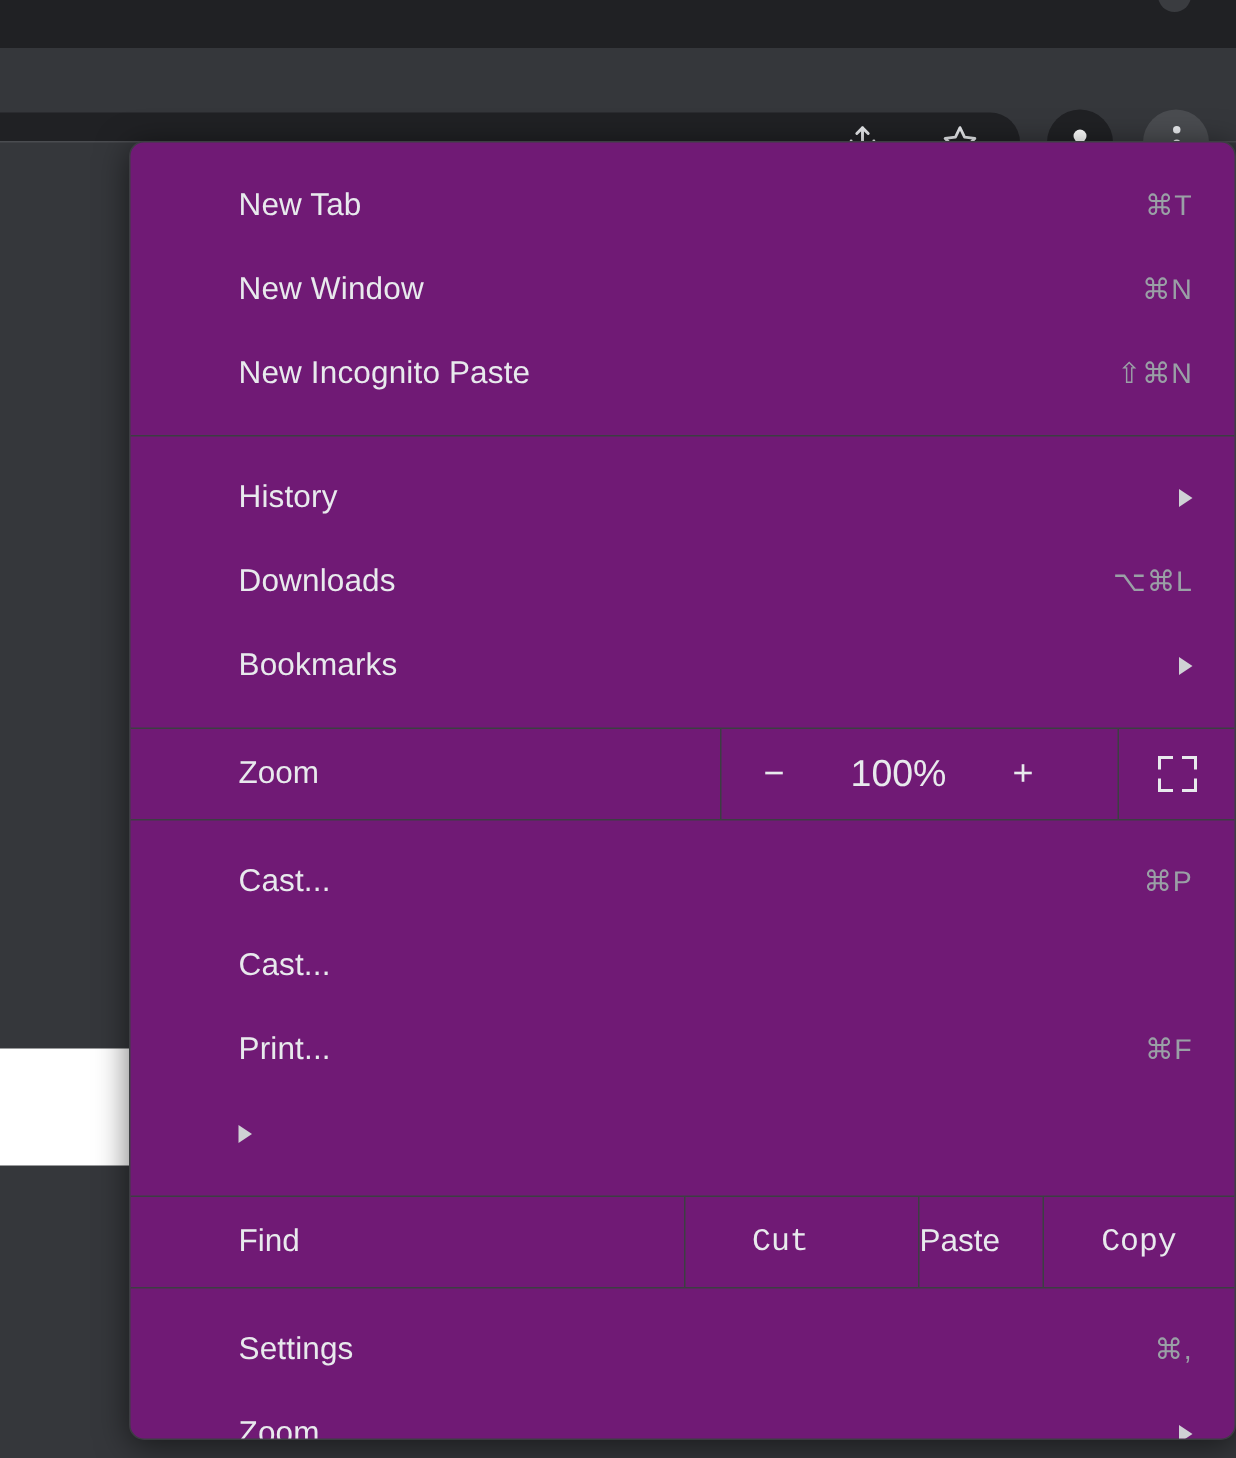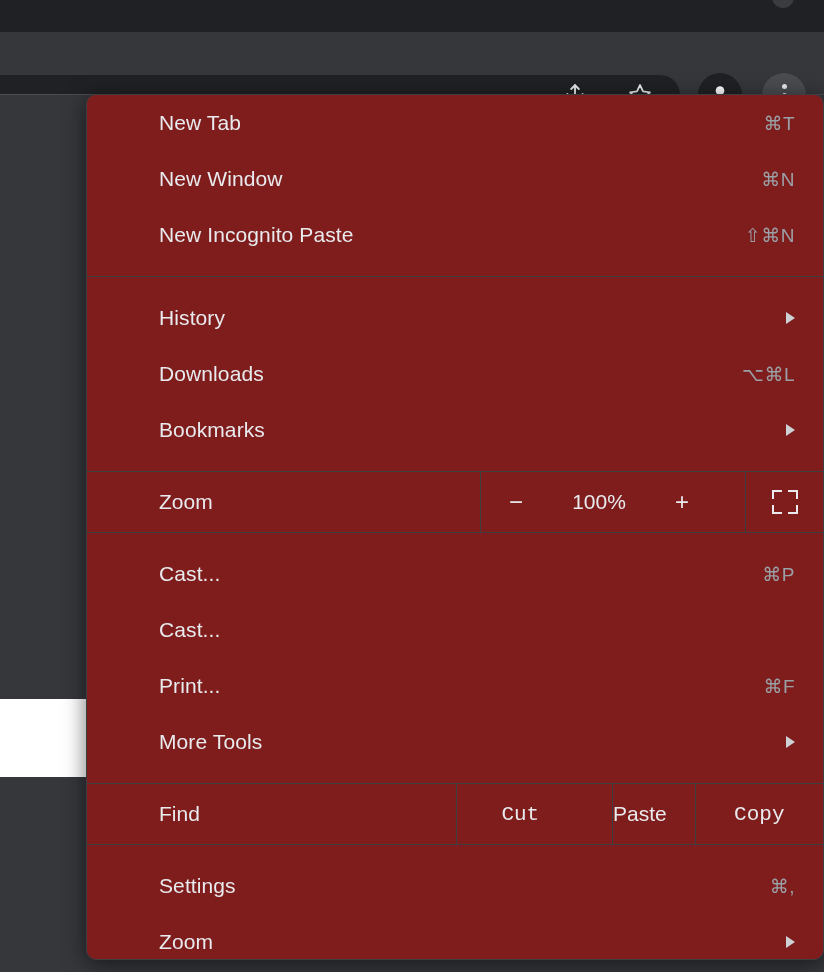"New Tab" .menu { background: #7f1d1d -> #701a75; padding-top: none -> 14px }
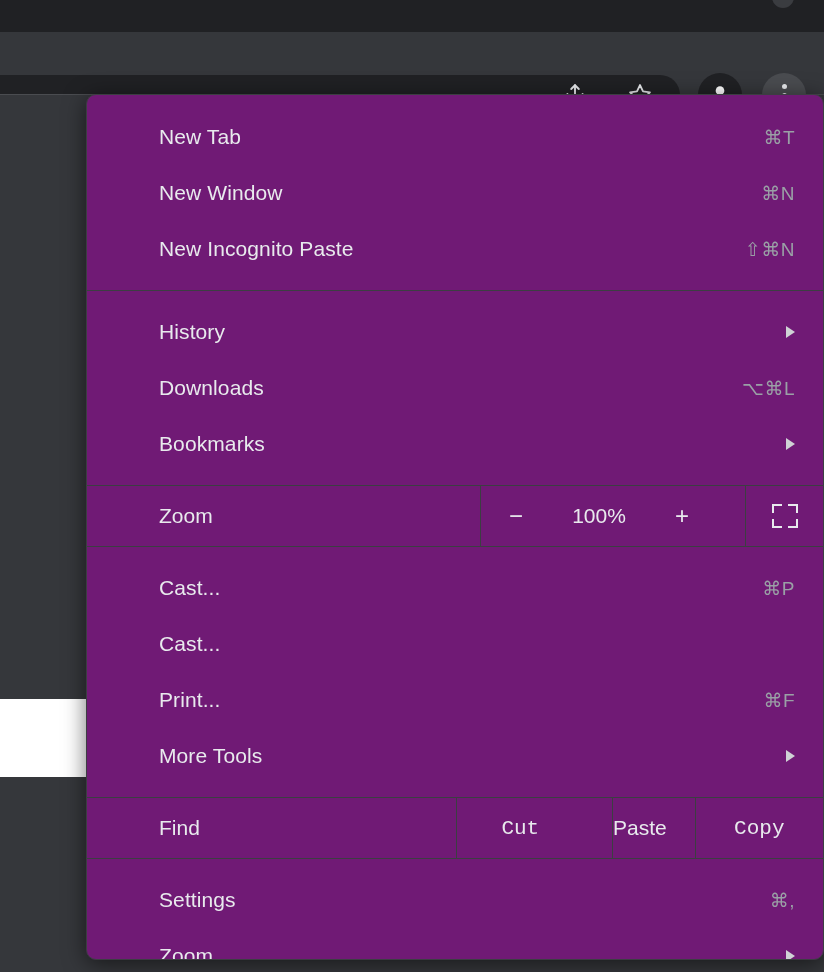"100%" .zoom-val { font-size: 21px -> 25px }
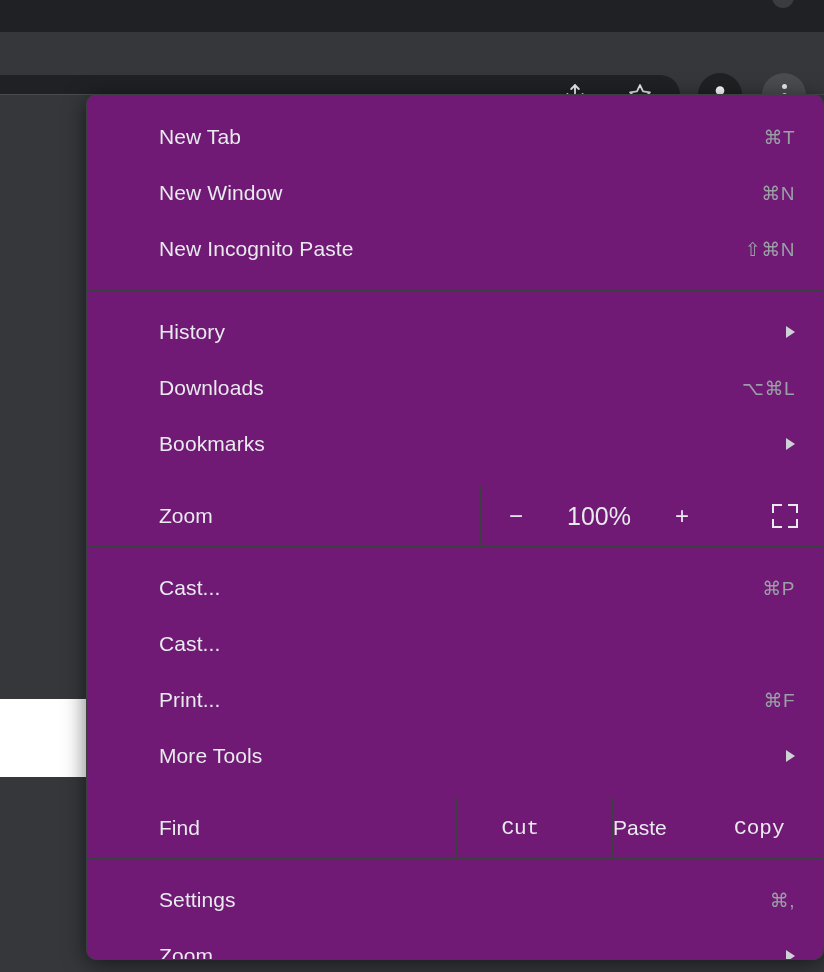"More Tools" span.label { html: <span>More Tools</span> -> none }
